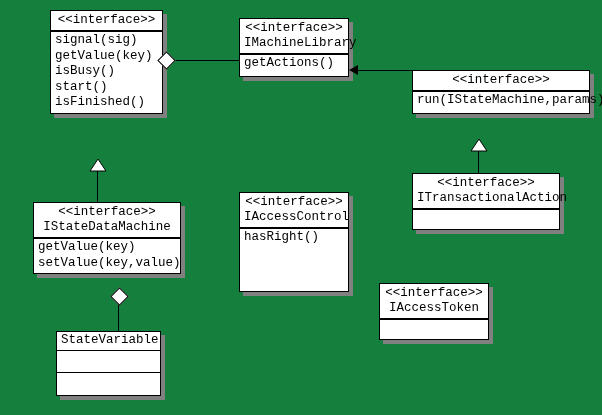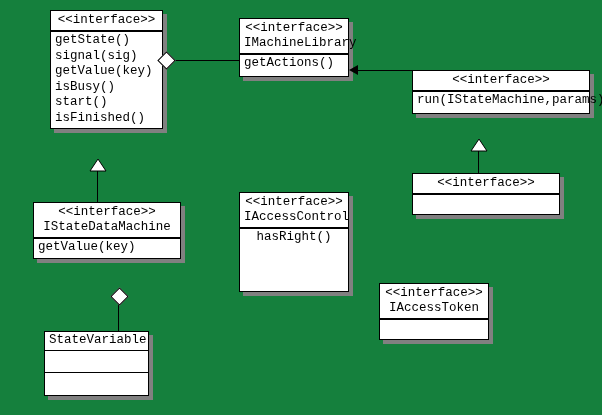"getState()" span.op-line { html: <span>getState()</span> -> none }
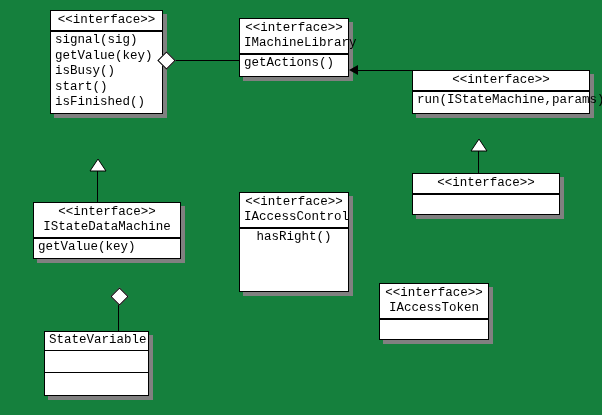"ITransactionalAction" span.cls-name { html: none -> <span>ITransactionalAction</span> }
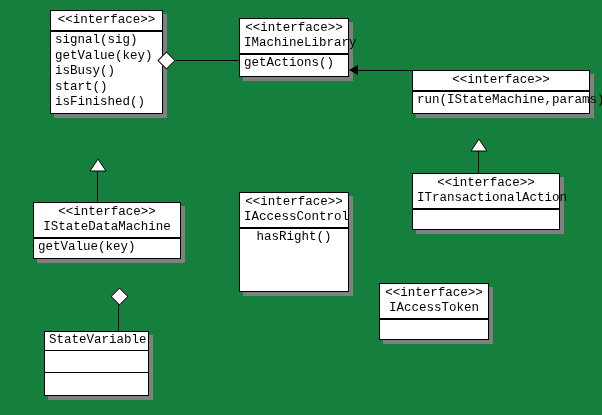"hasRight()" div.compartment { text-align: center -> none }
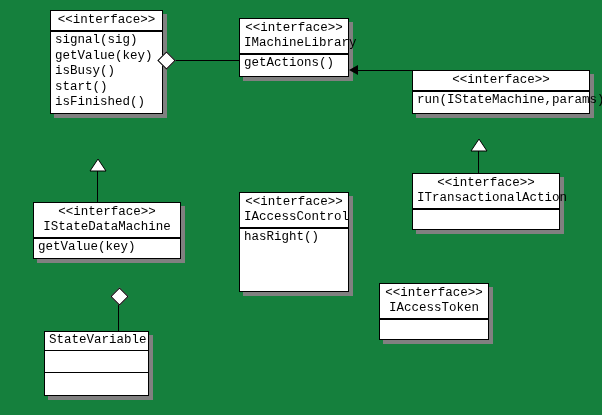"setValue(key,value)" span.op-line { html: none -> <span>setValue(key,value)</span> }
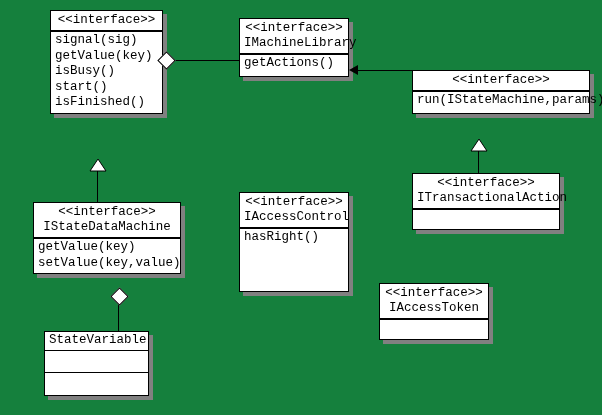"StateVariable" div.uml-box { left: 44px -> 56px }
